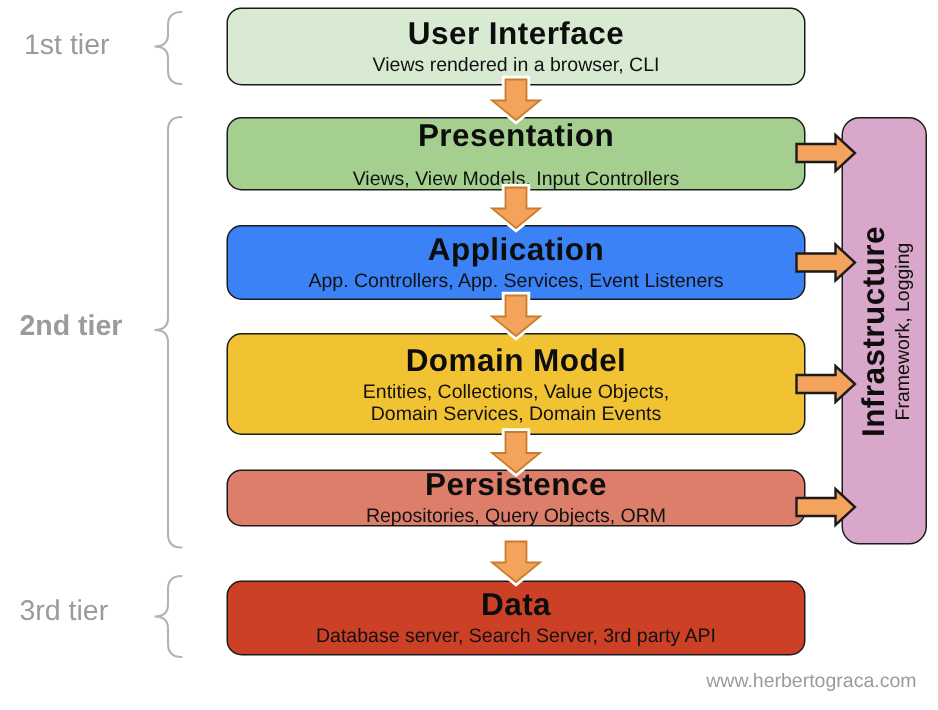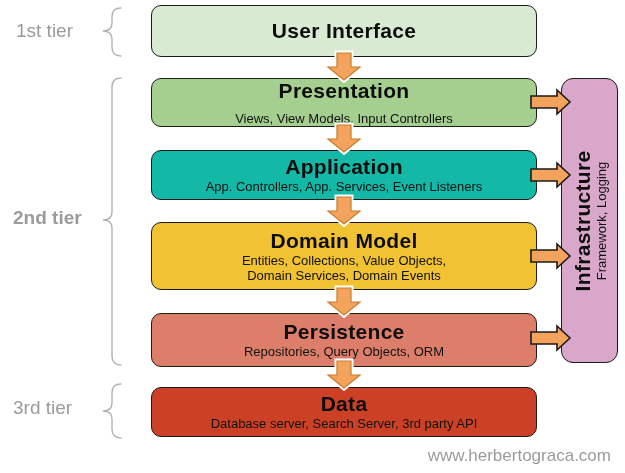"Views rendered in a browser," div.layer-sub { html: none -> <div>Views rendered in a browser, CLI</div> }
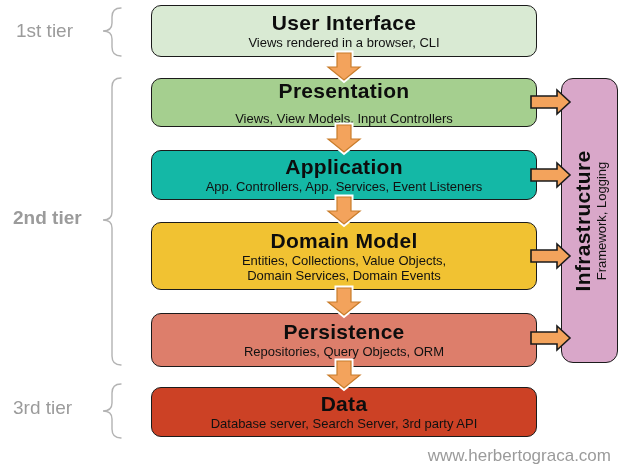"Application" div.layer { background-color: #14b8a6 -> #3b82f6 }
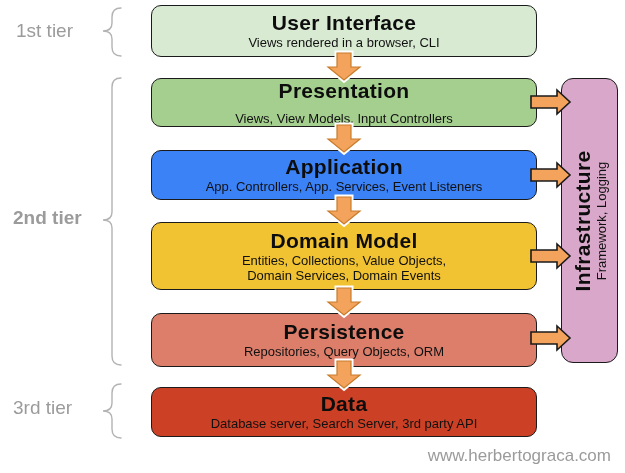"Persistence" #layer-persistence { height: 54px -> 38px }
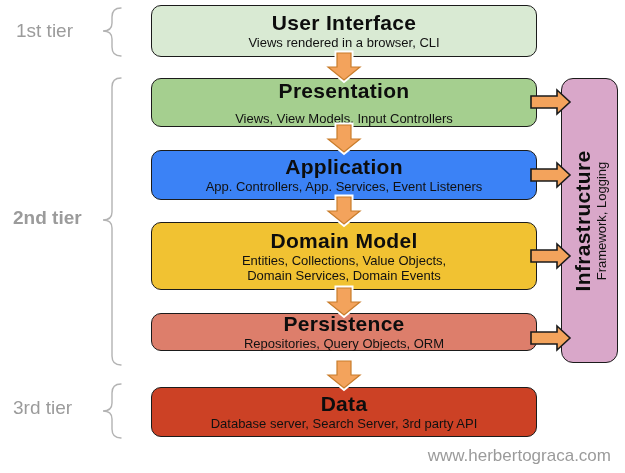"www.herbertograca.com" .watermark { font-size: 17px -> 13px }
